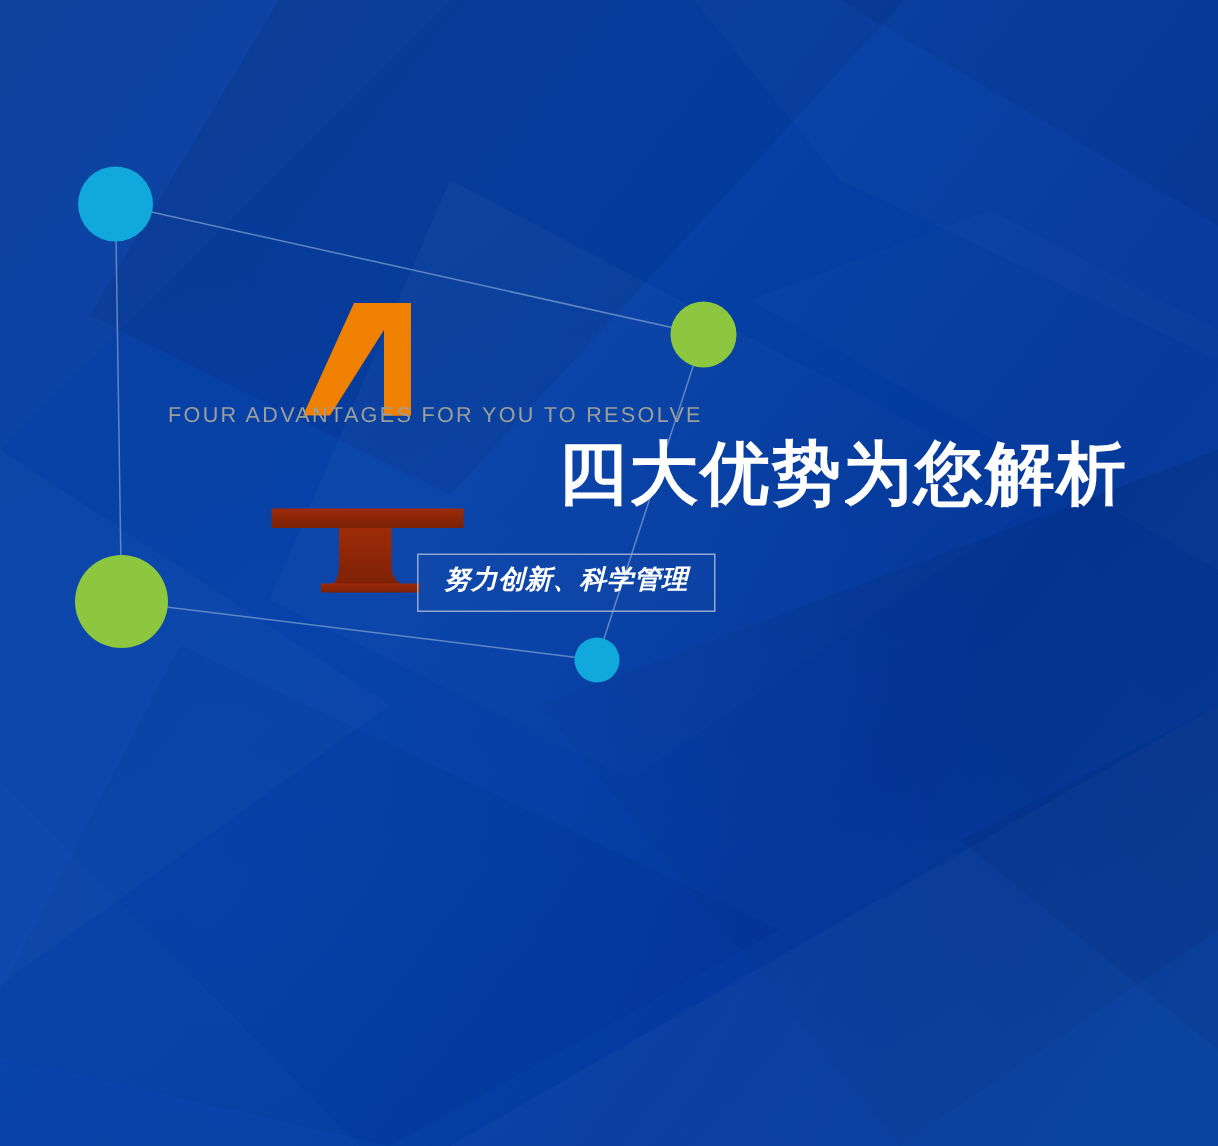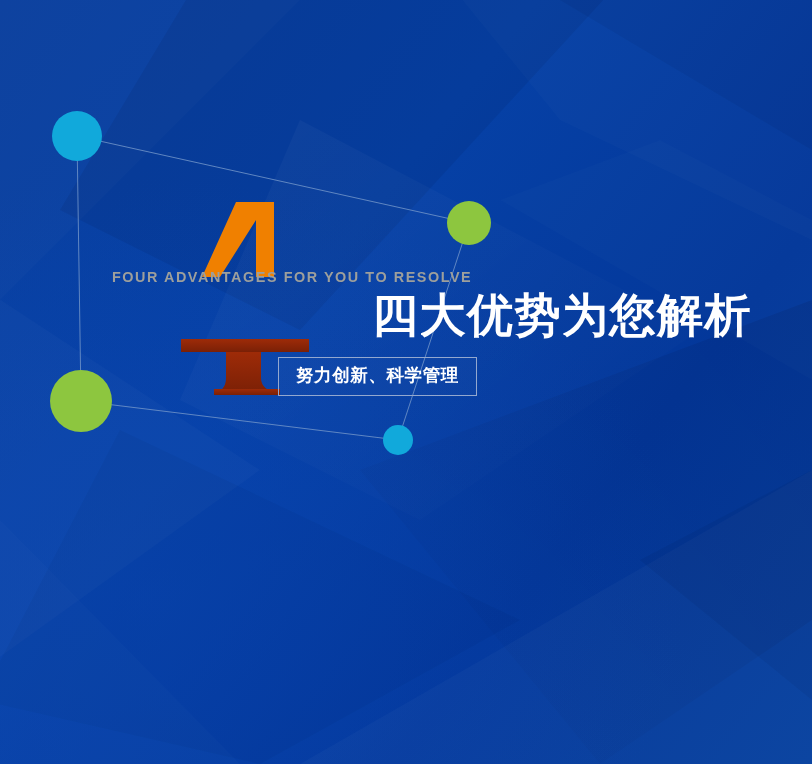"FOUR ADVANTAGES FOR YOU TO" #eyebrow { font-weight: 700 -> 400 }
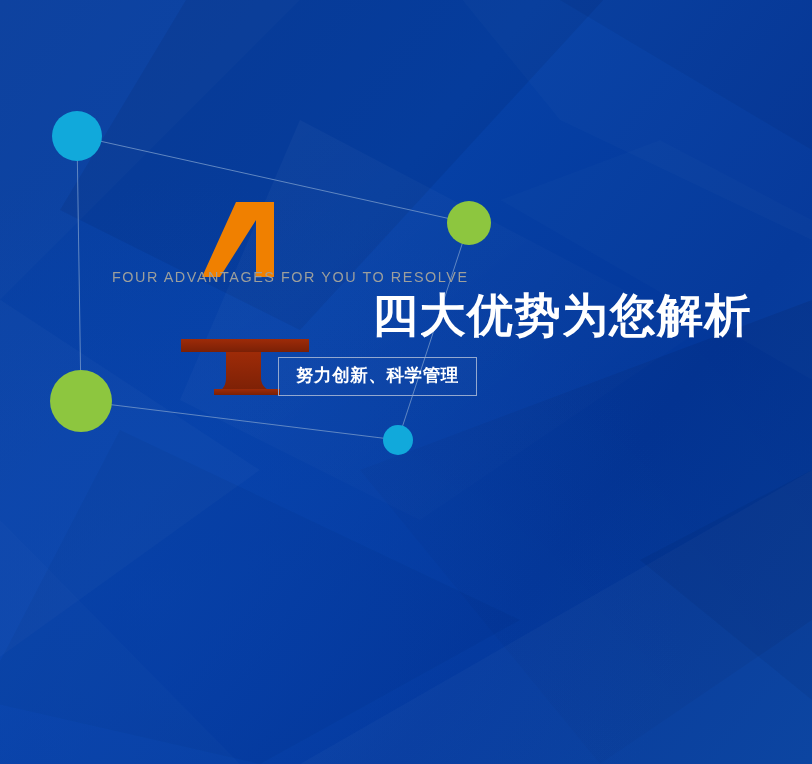"努力创新、科学管理" #tagline-row { font-style: none -> italic; margin-top: 16px -> 28px }
